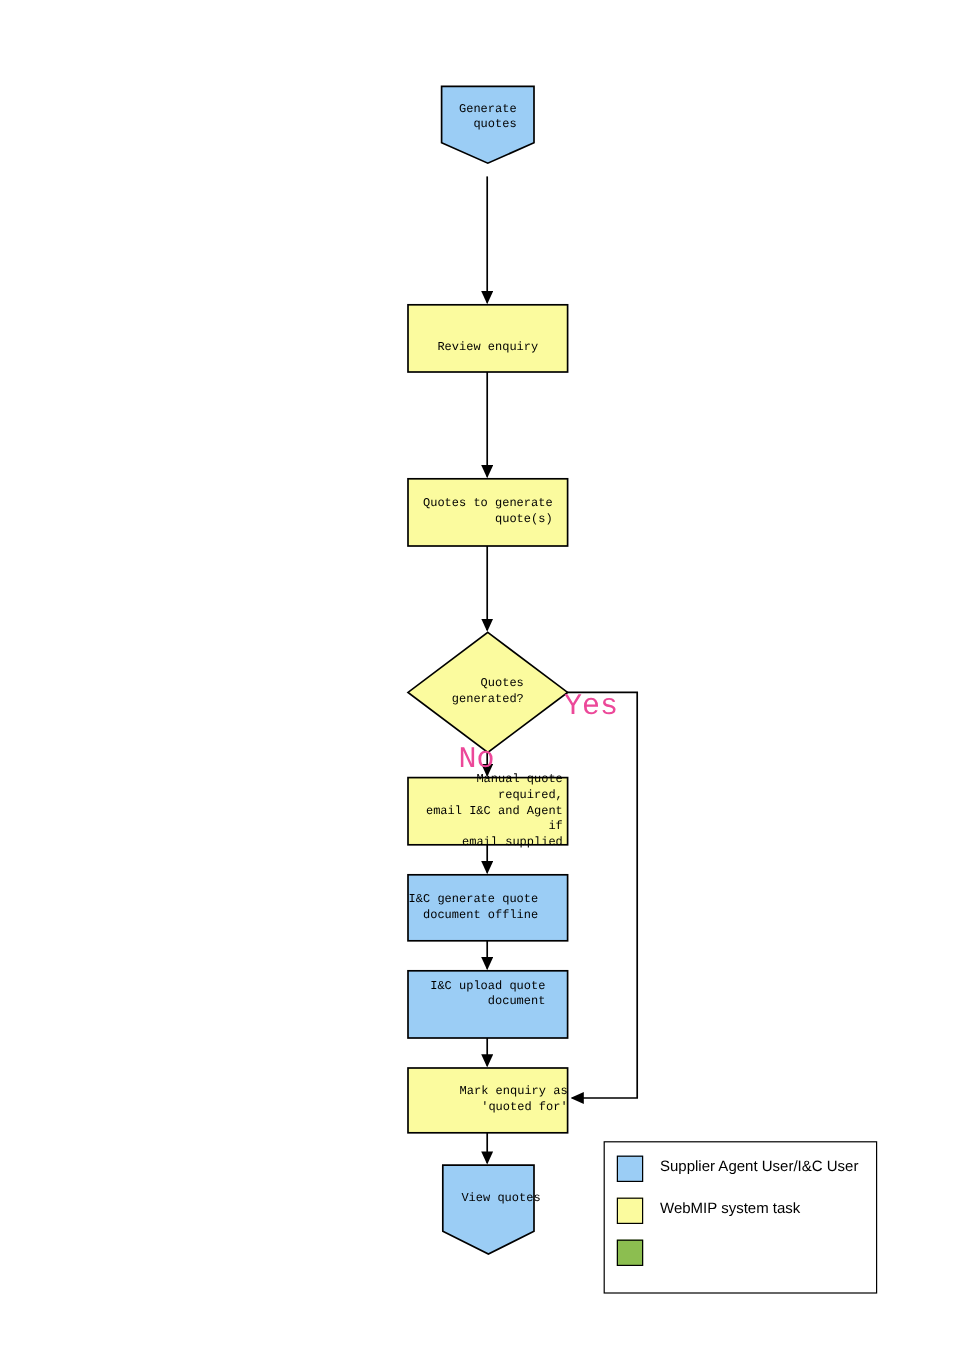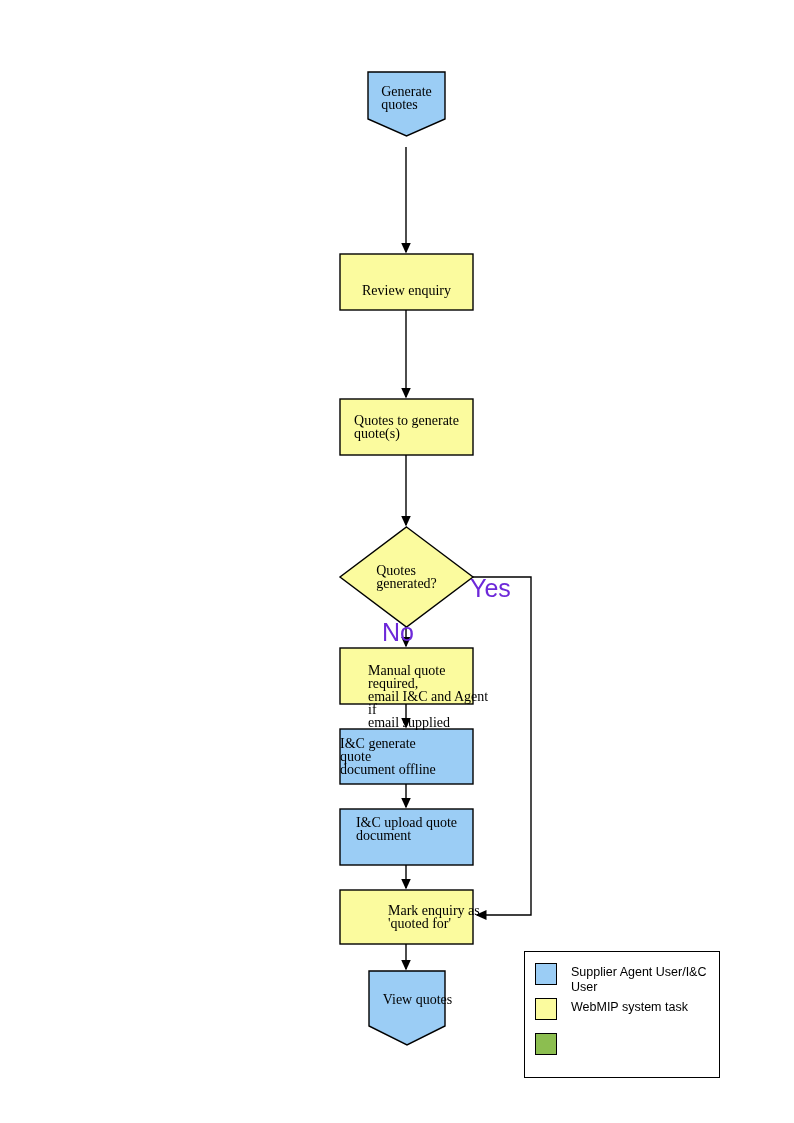"Generate" .node-label { font-family: Liberation Serif, serif -> Liberation Mono, monospace; font-size: 14px -> 10px; text-align: left -> right }
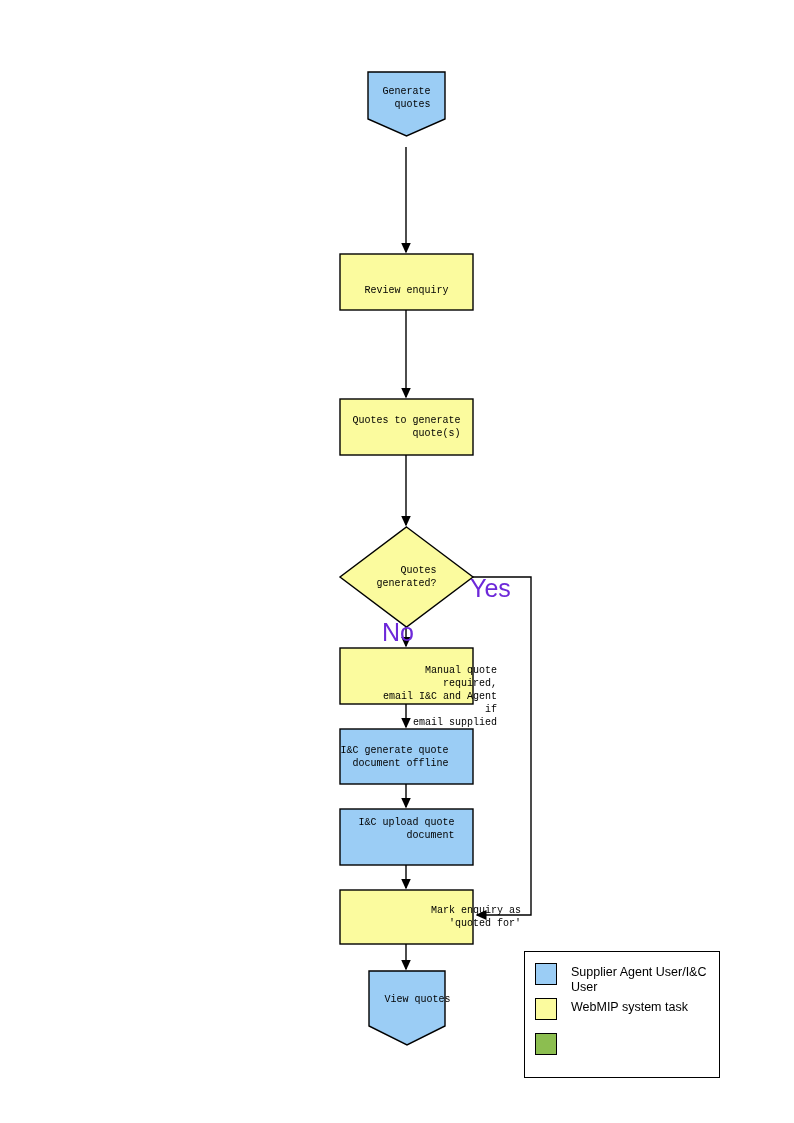"Yes" .edge-label { color: #6d28d9 -> #ec4899; font-family: Liberation Sans, sans-serif -> Liberation Mono, monospace }
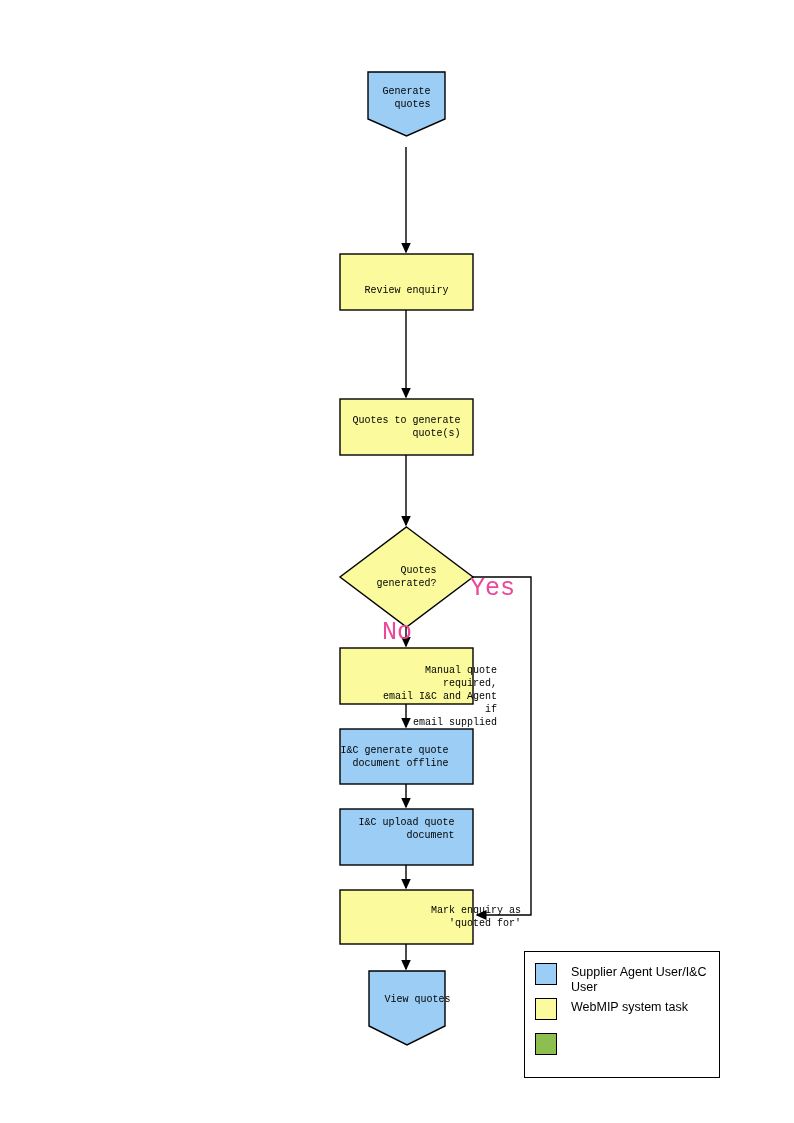"Manual quote required," div.node-label { margin-left: 28px -> none; top: 668px -> 648px }
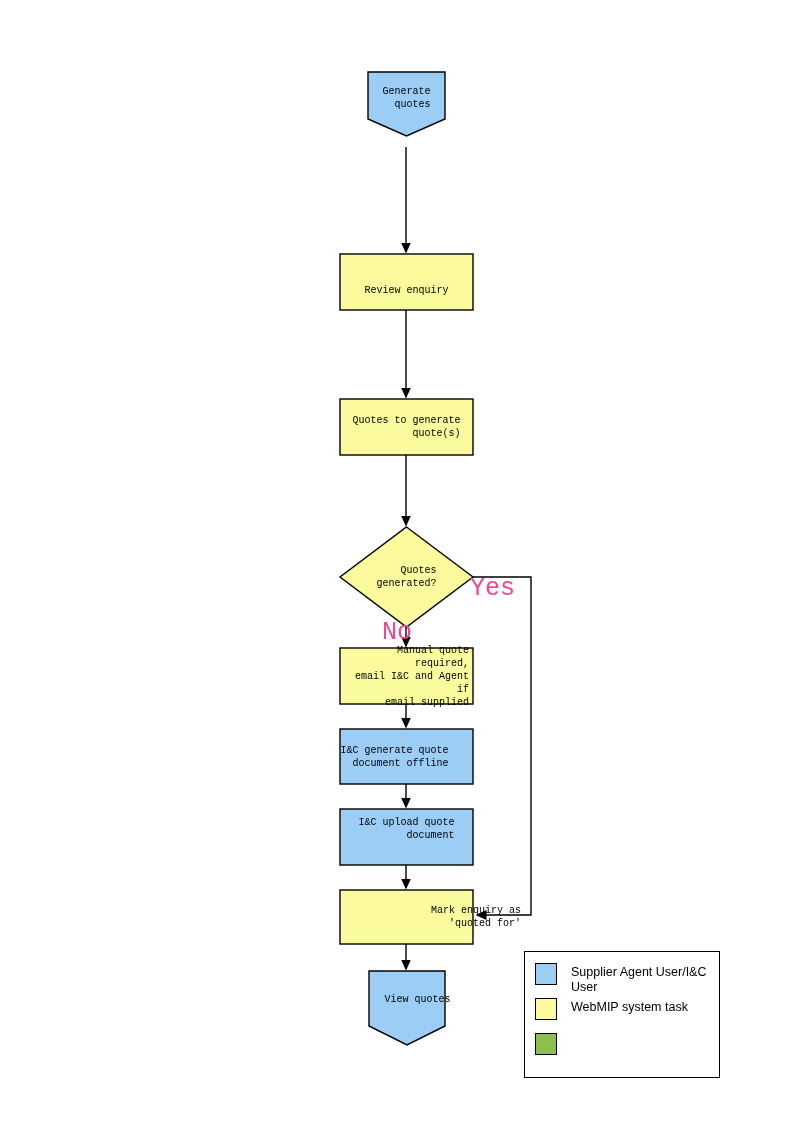"Mark enquiry as 'quoted for'" div.node-label { padding-left: 48px -> none }
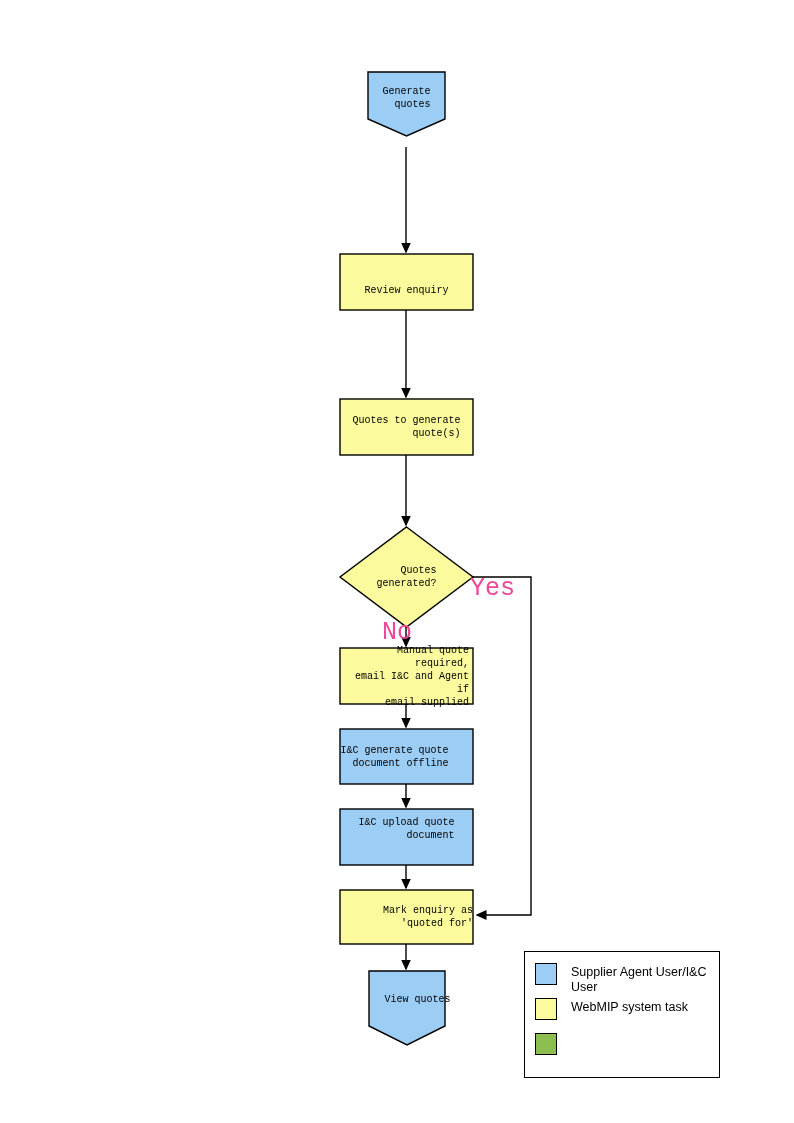"Supplier Agent User/I&C User" #legend-box { left: 524px -> 503px; width: 196px -> 228px }
